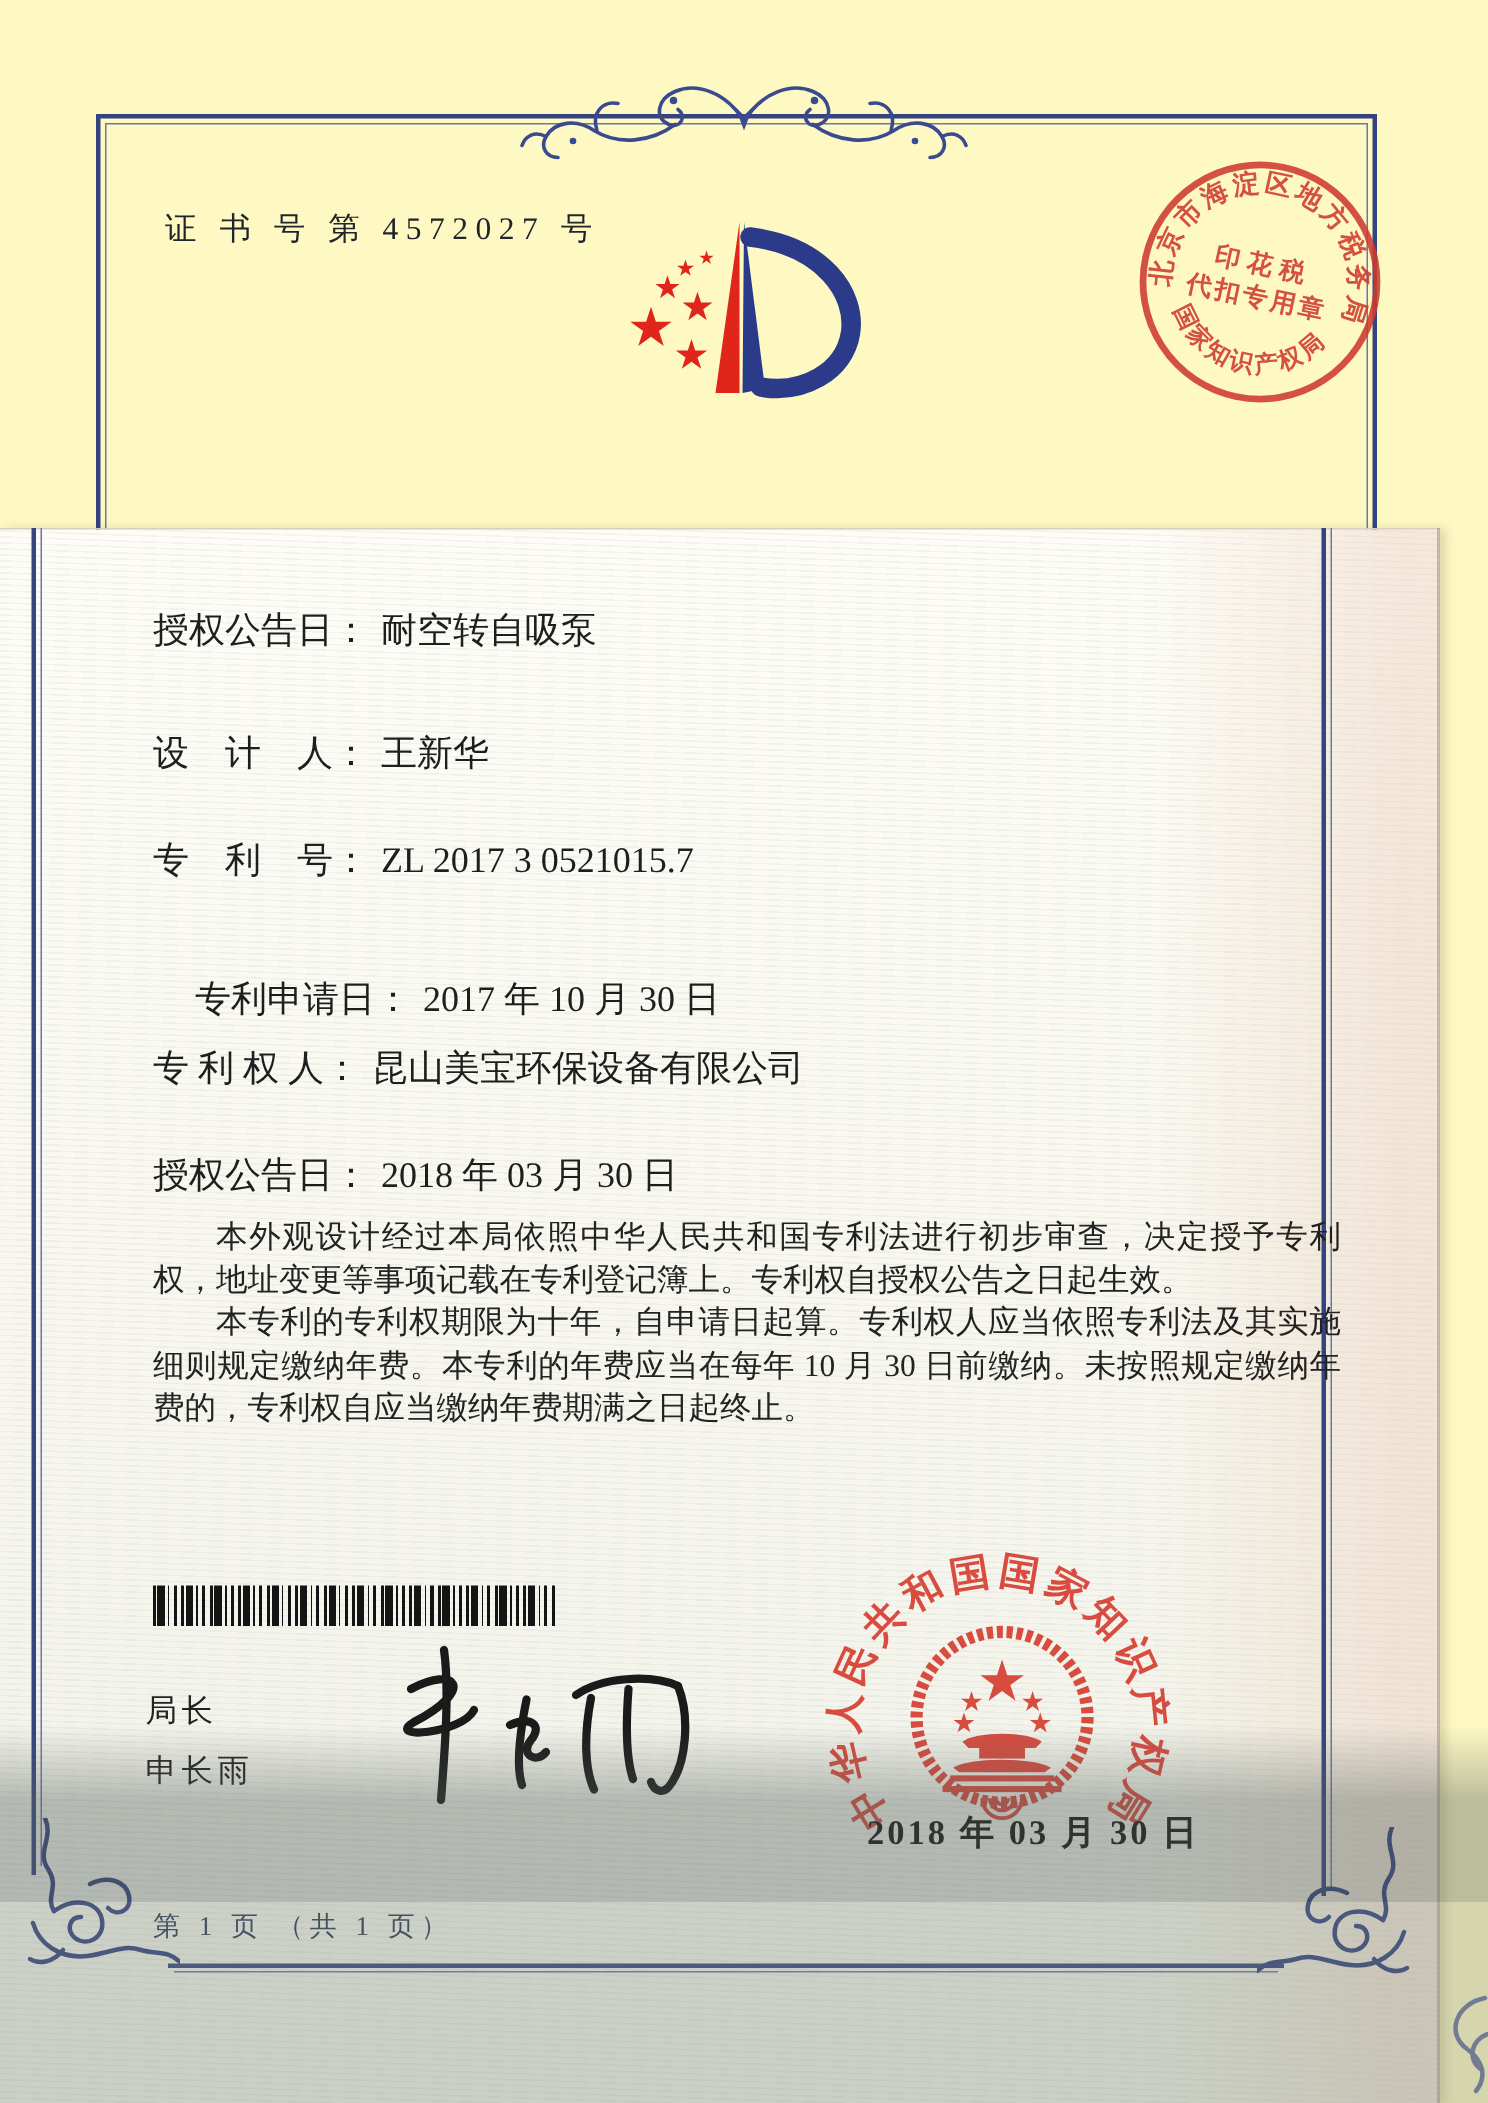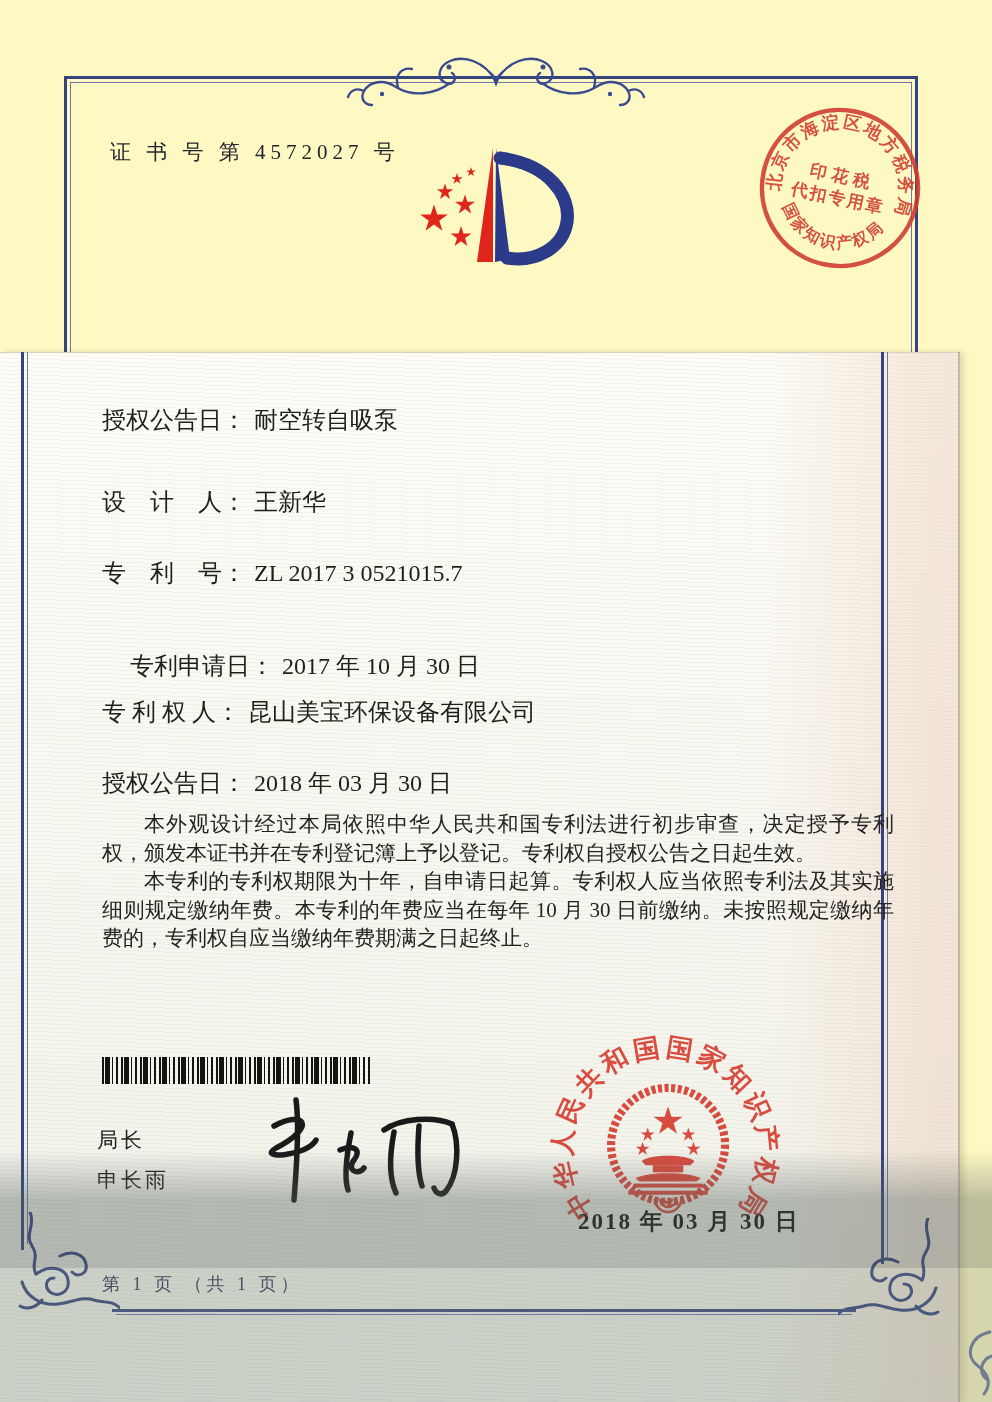"本外观设计经过本局依照中华人民共和国专利法进行初步审查，决定授予专利权，颁发本证" p { text: 颁发本证书并在专利登记簿上予以登记 -> 地址变更等事项记载在专利登记簿上 }
